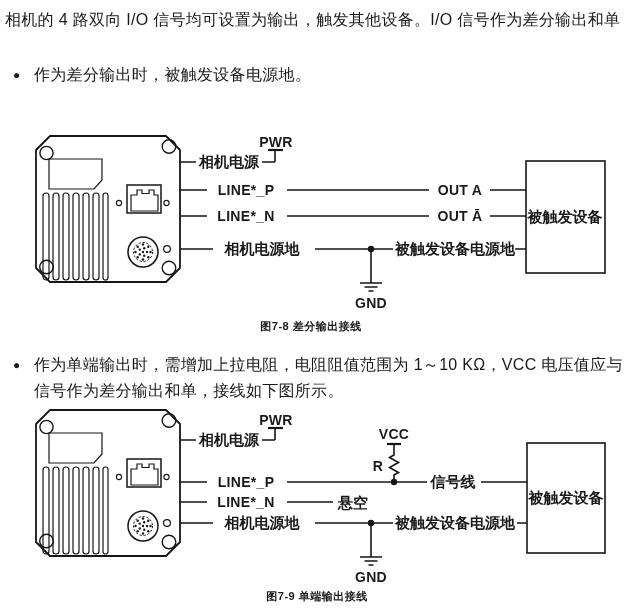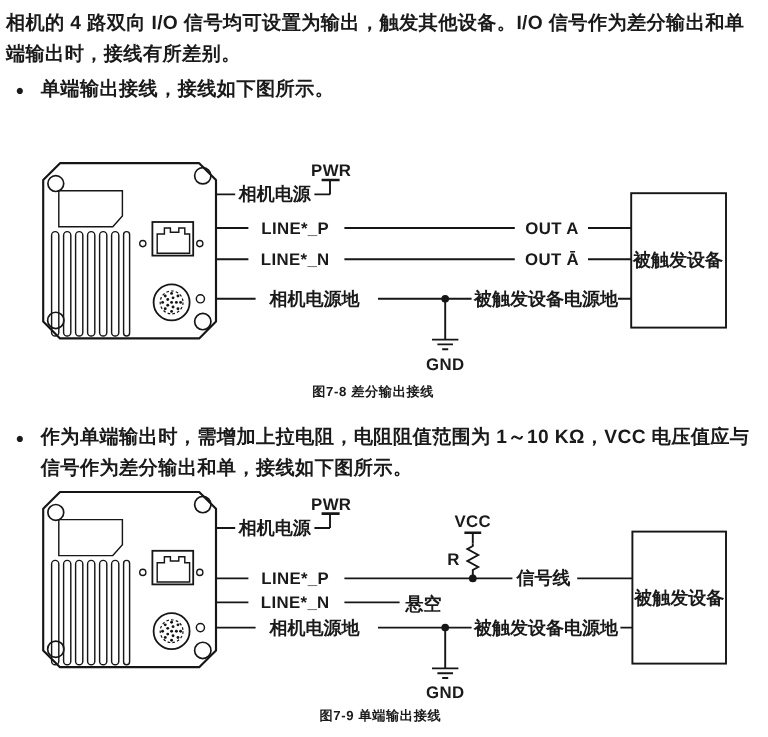"相机的 4 路双向 I/O 信号均可设置为输出，触发其他设备。I/O" .para { font-weight: 700 -> 400 }
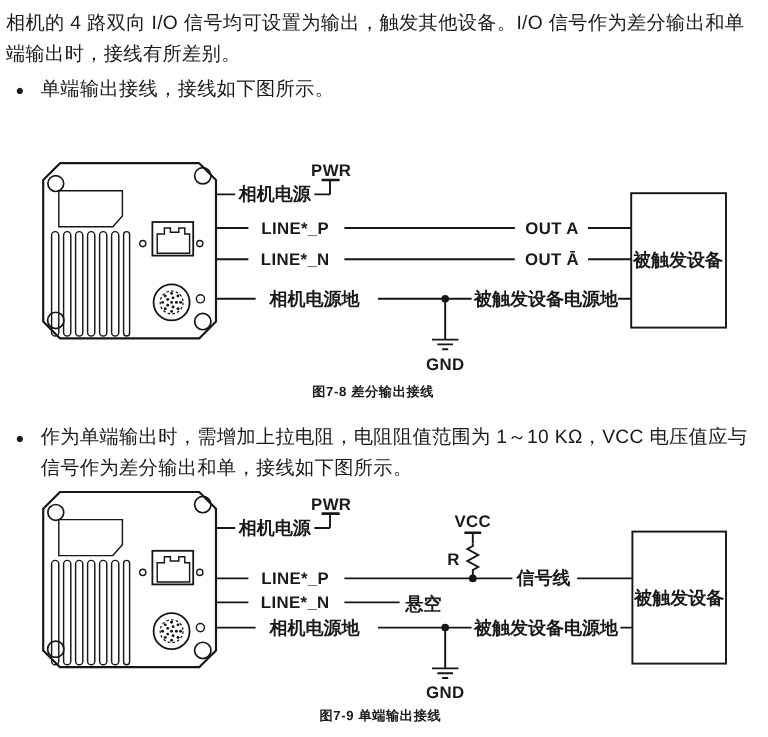"端输出时，接线有所差别。" div { html: <div>端输出时，接线有所差别。</div> -> none }
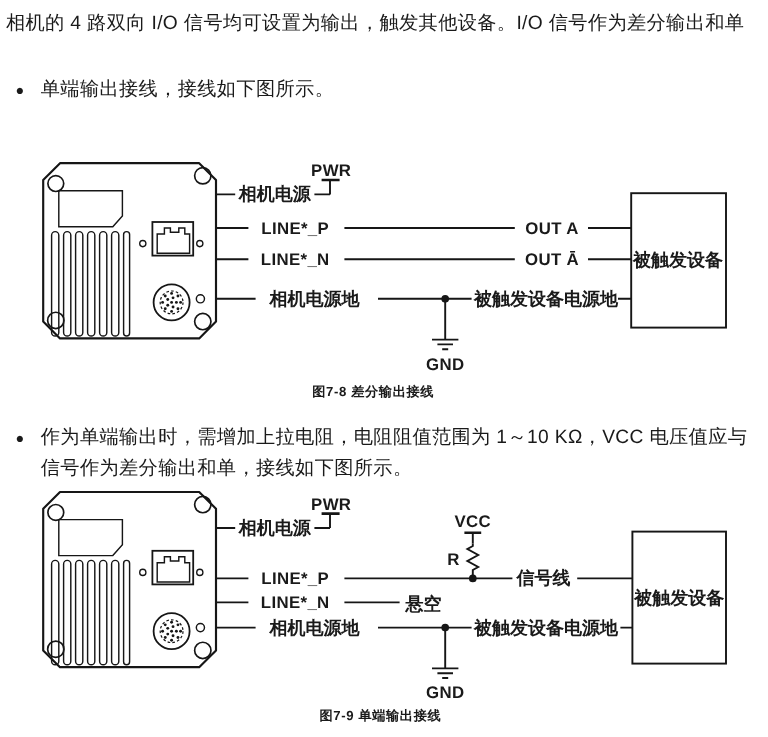"单端输出接线，接线如下图所示。" div { text: 单端输出接线，接线如下图所示 -> 作为差分输出时，被触发设备电源地 }
